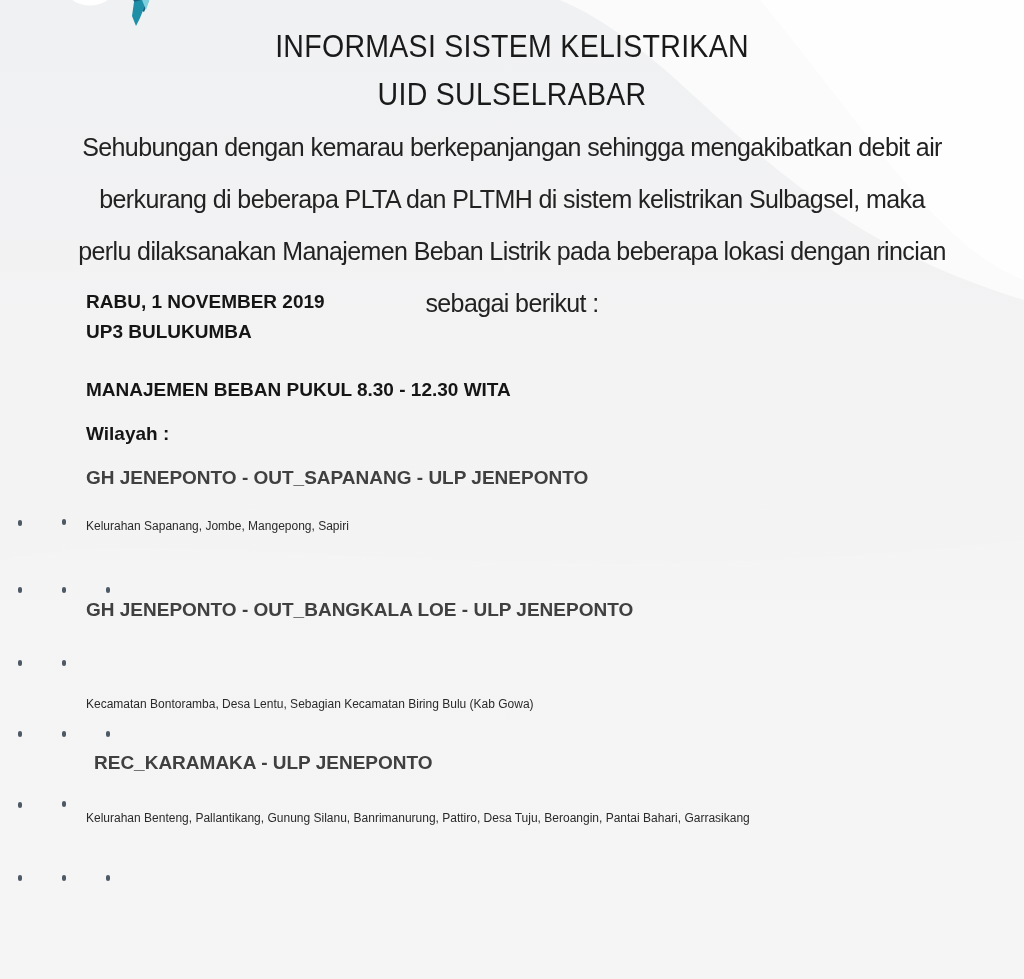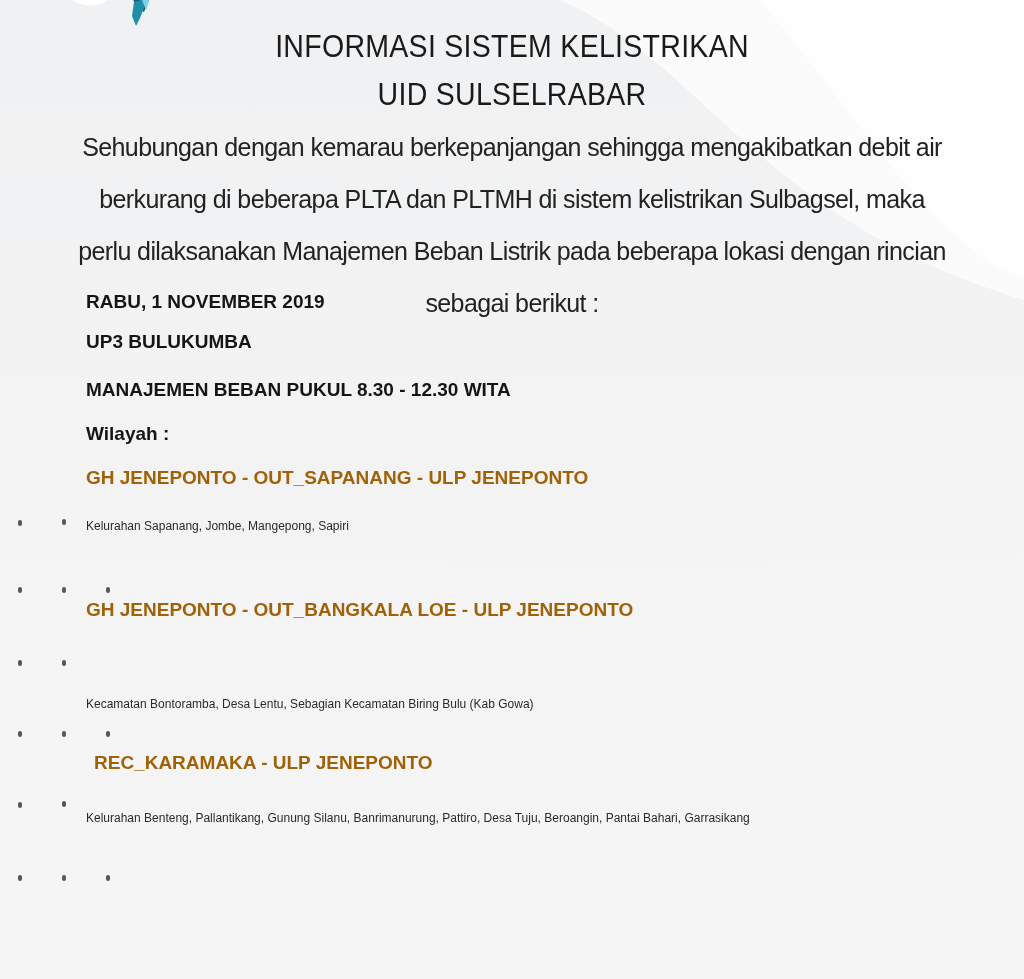"UP3 BULUKUMBA" .meta.unit { top: 331px -> 321px }
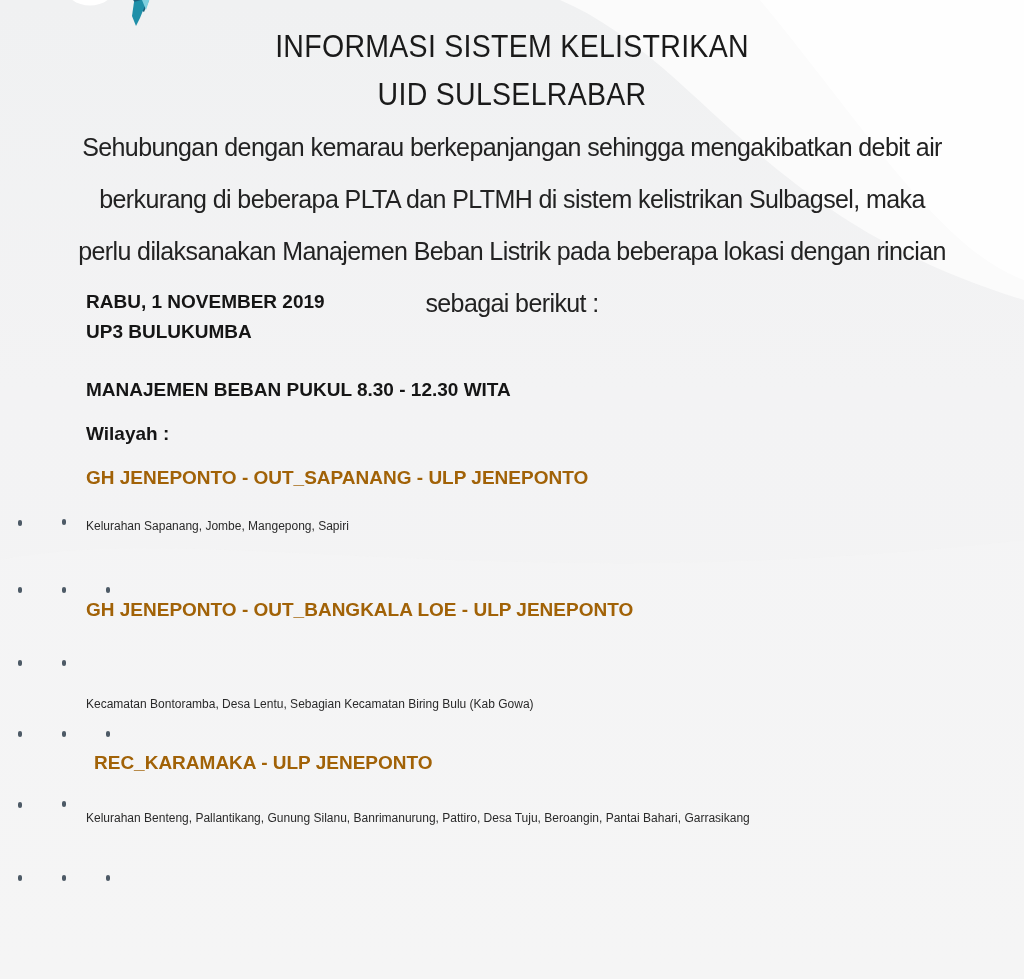"GH JENEPONTO - OUT_SAPANANG -" .feeder { color: #a16207 -> #404040 }
